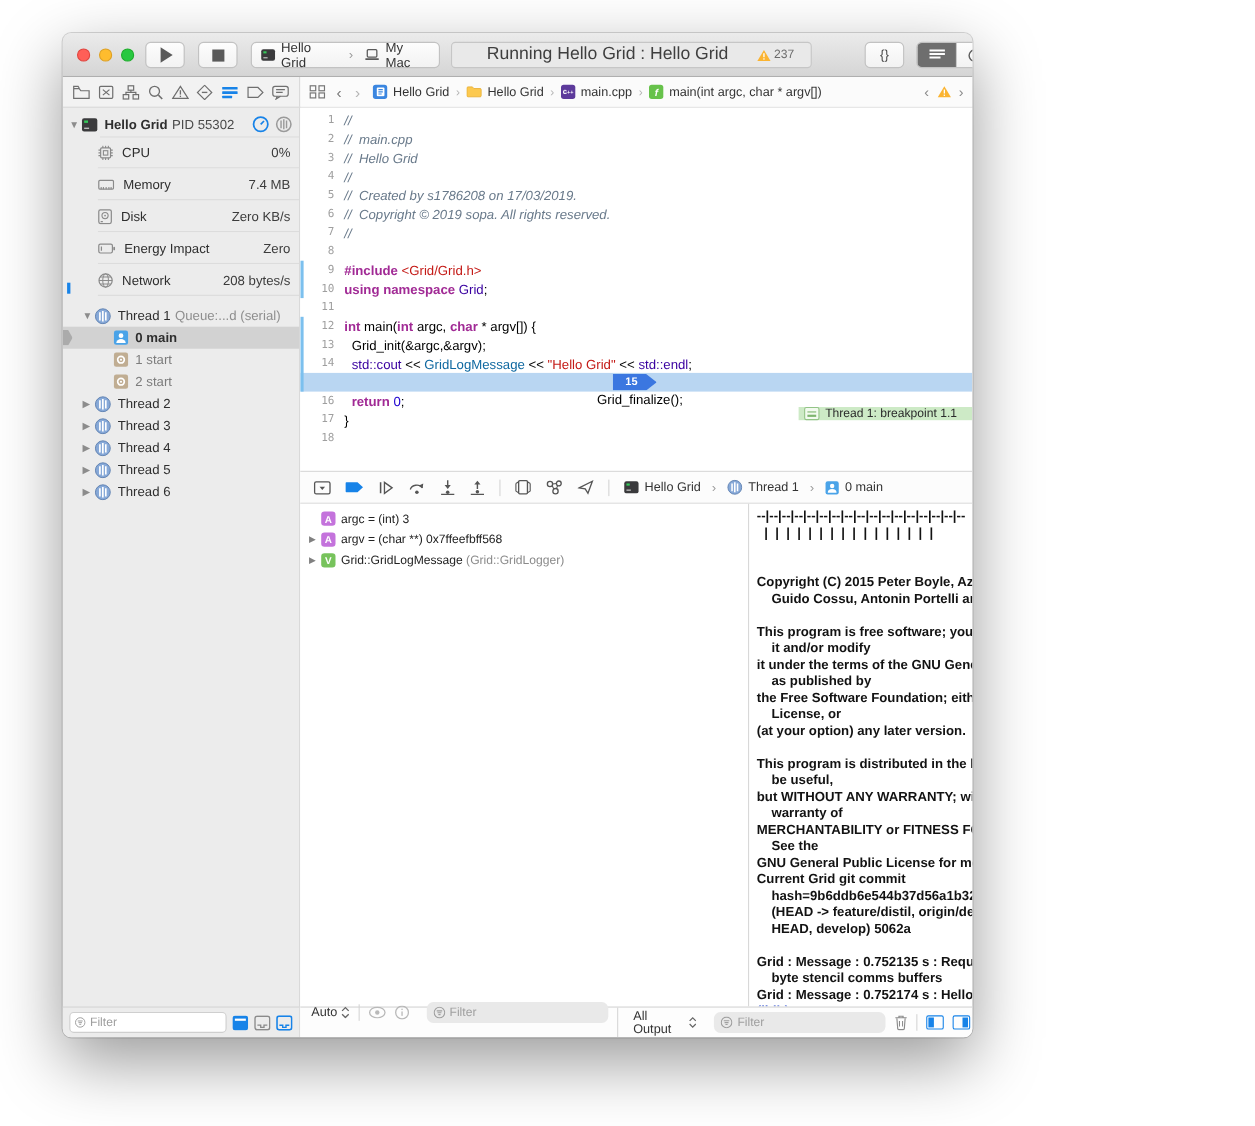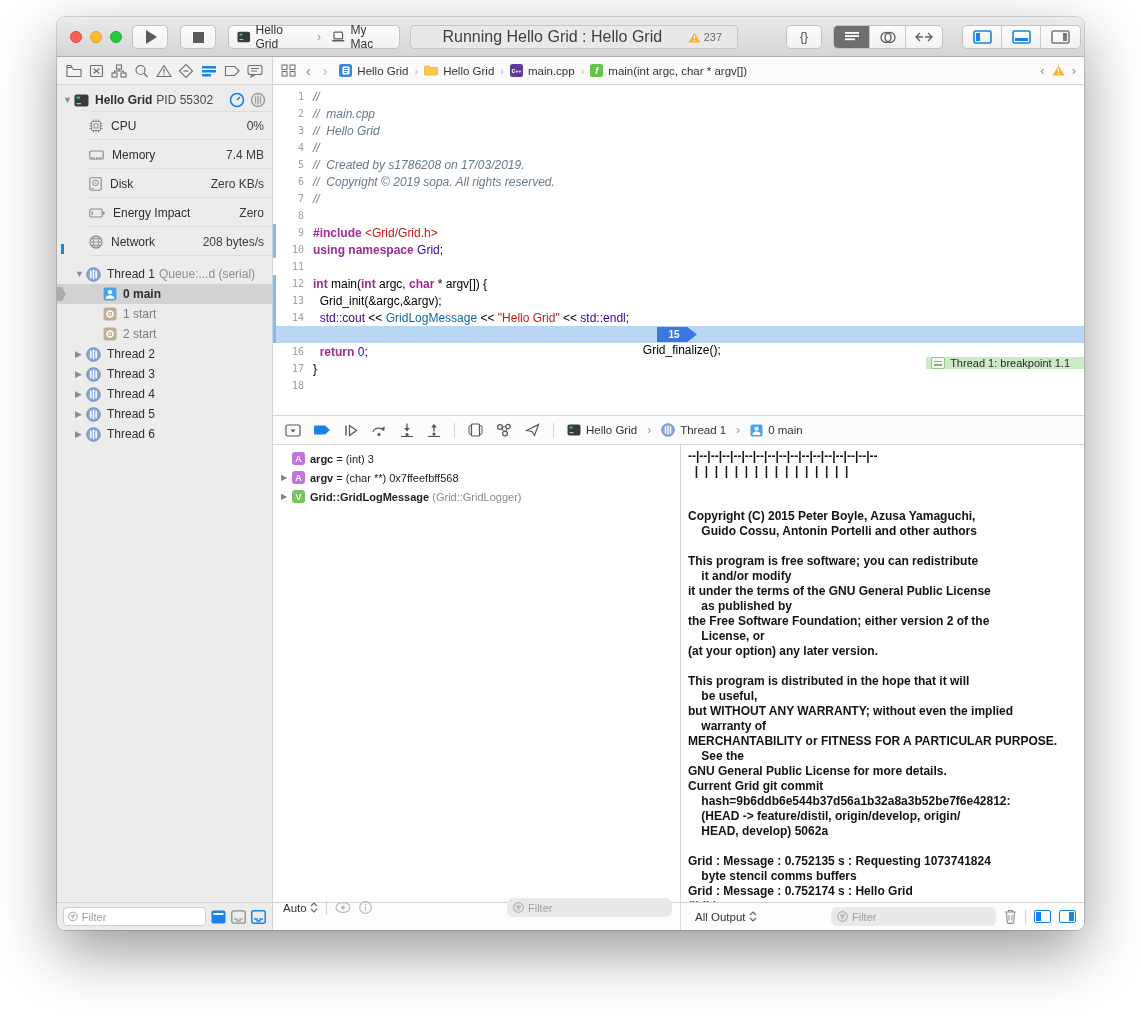"Hello Grid" .window { top: 17px -> 30px; width: 1027px -> 827px }
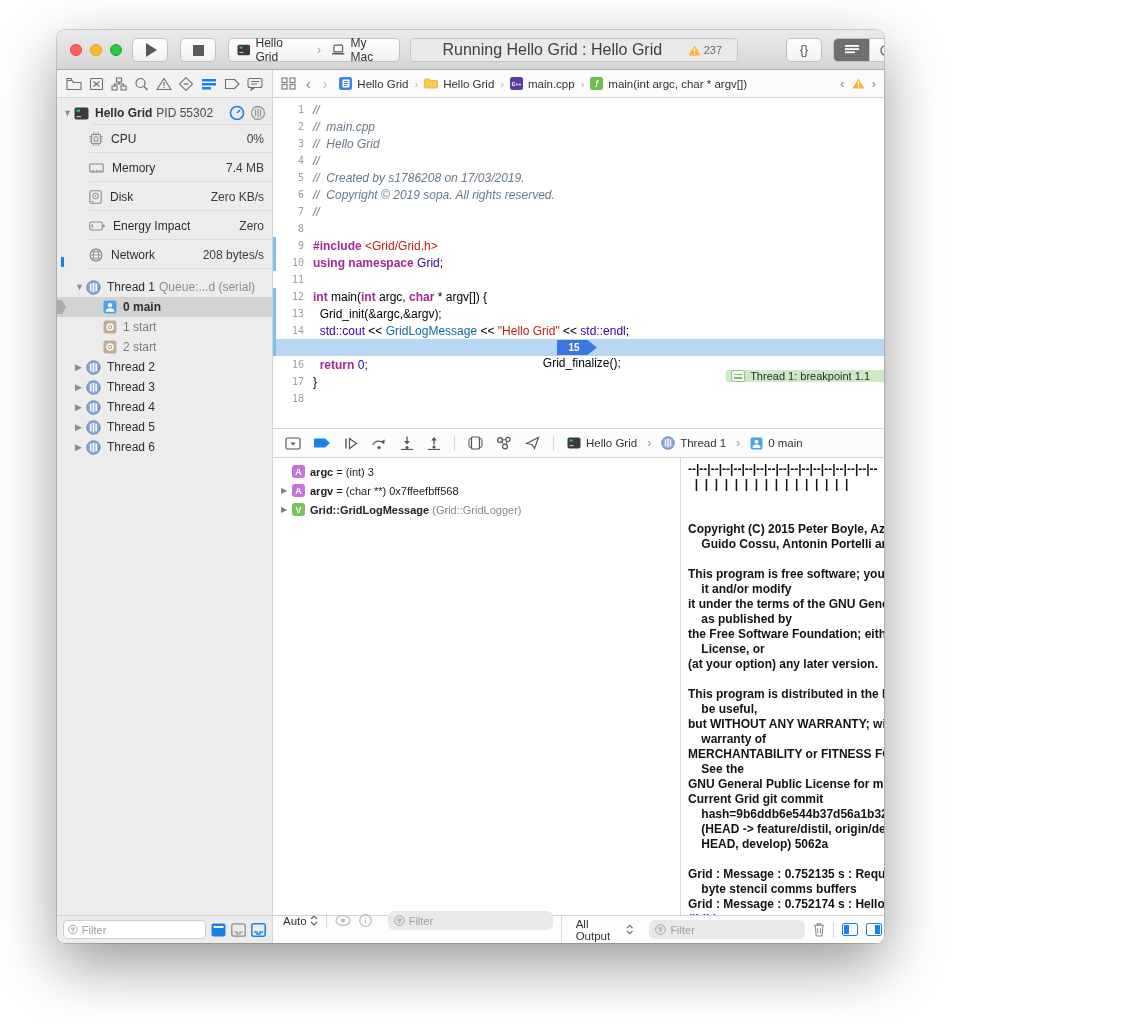"argc" .vname { font-weight: bold -> normal }
